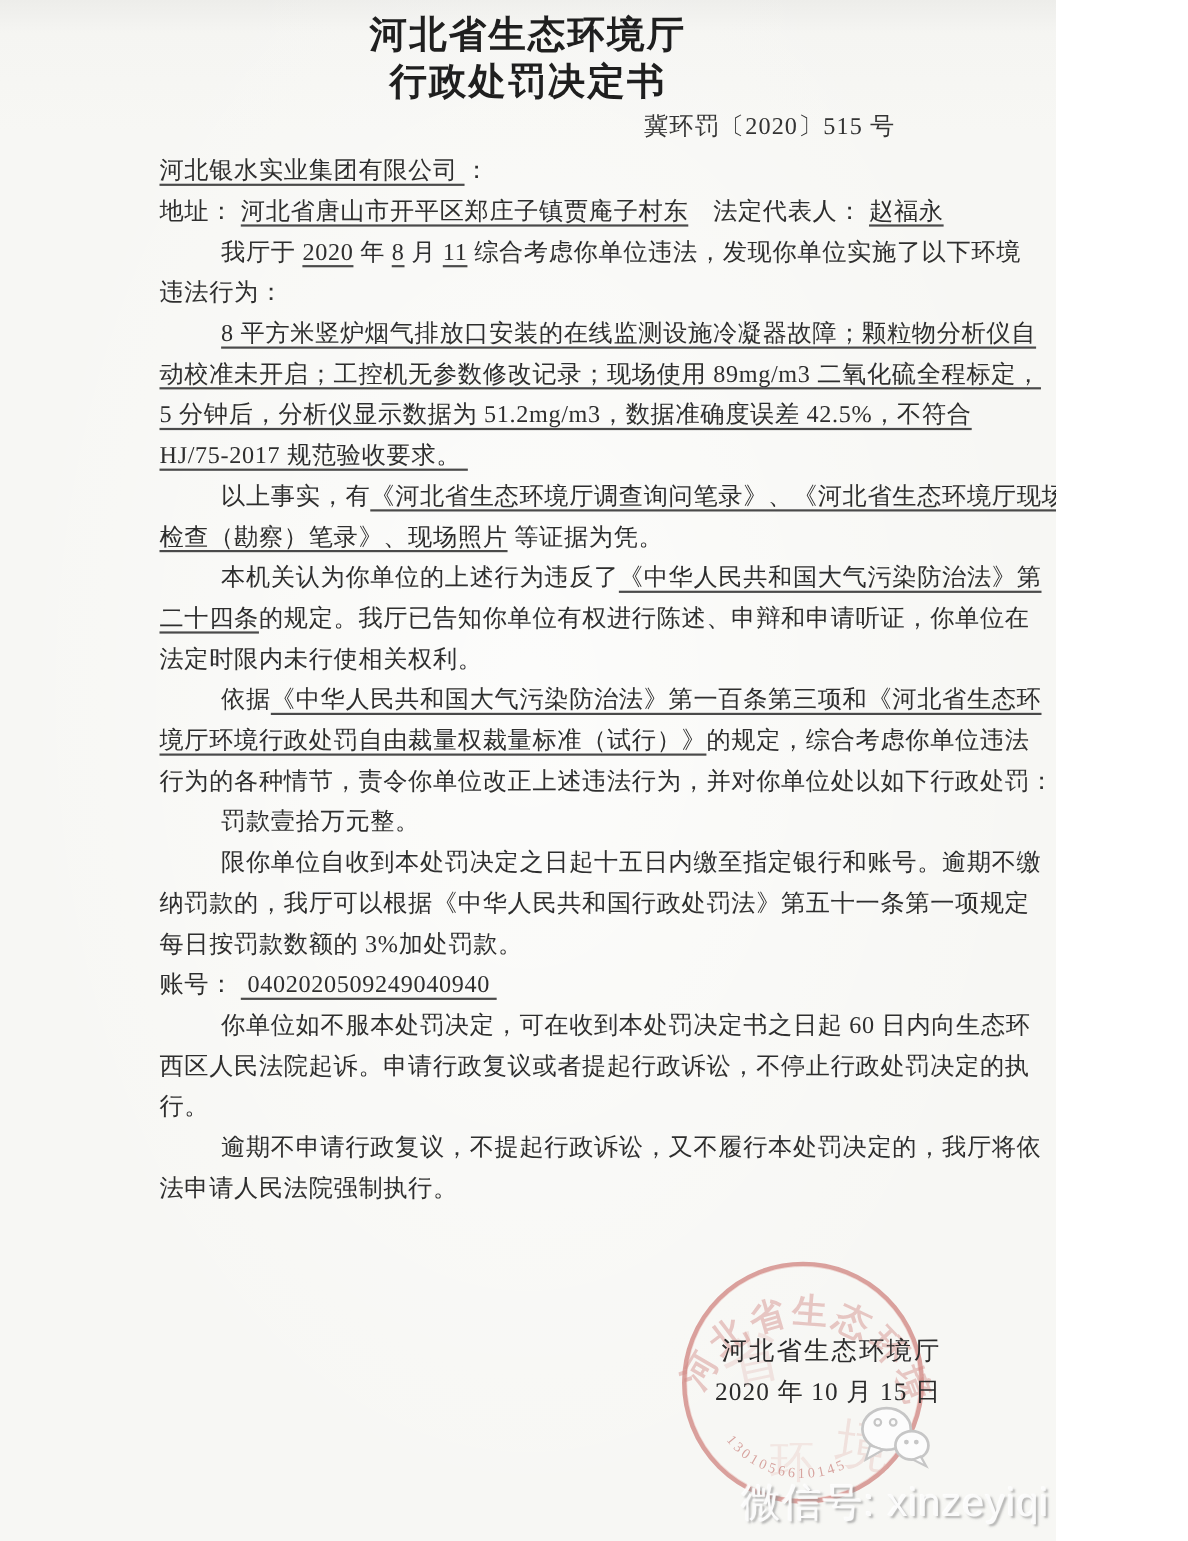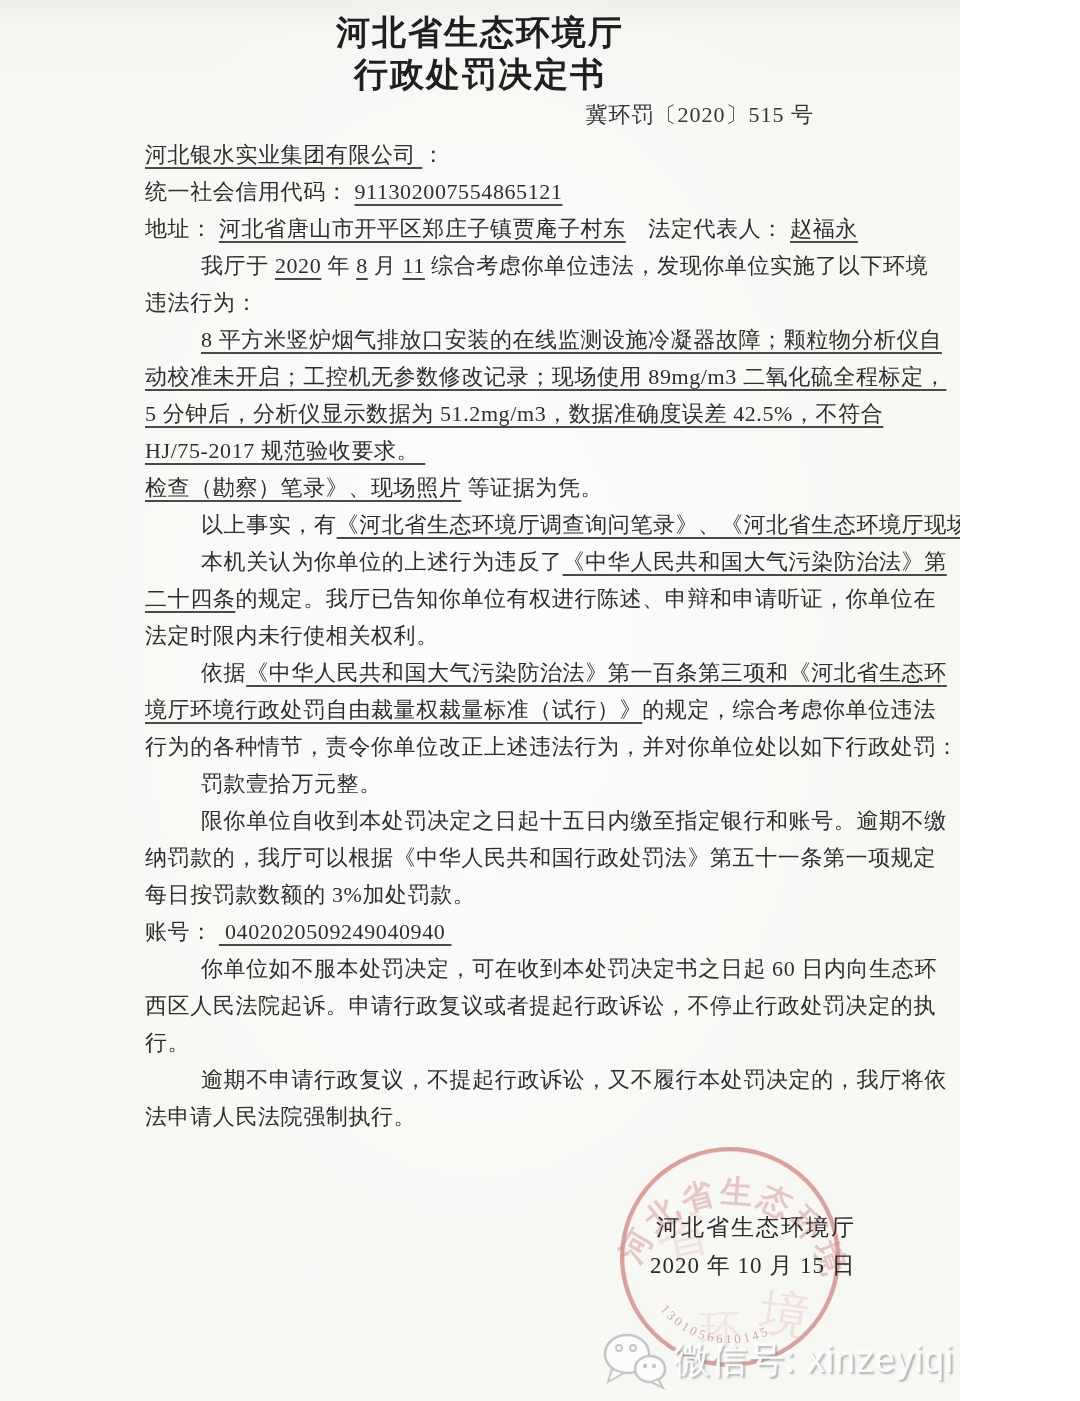"统一社会信用代码： 911302007554865121" div.line { html: <div><span>统一社会信用代码： </span><span>911302007554865121</span></div> -> none }
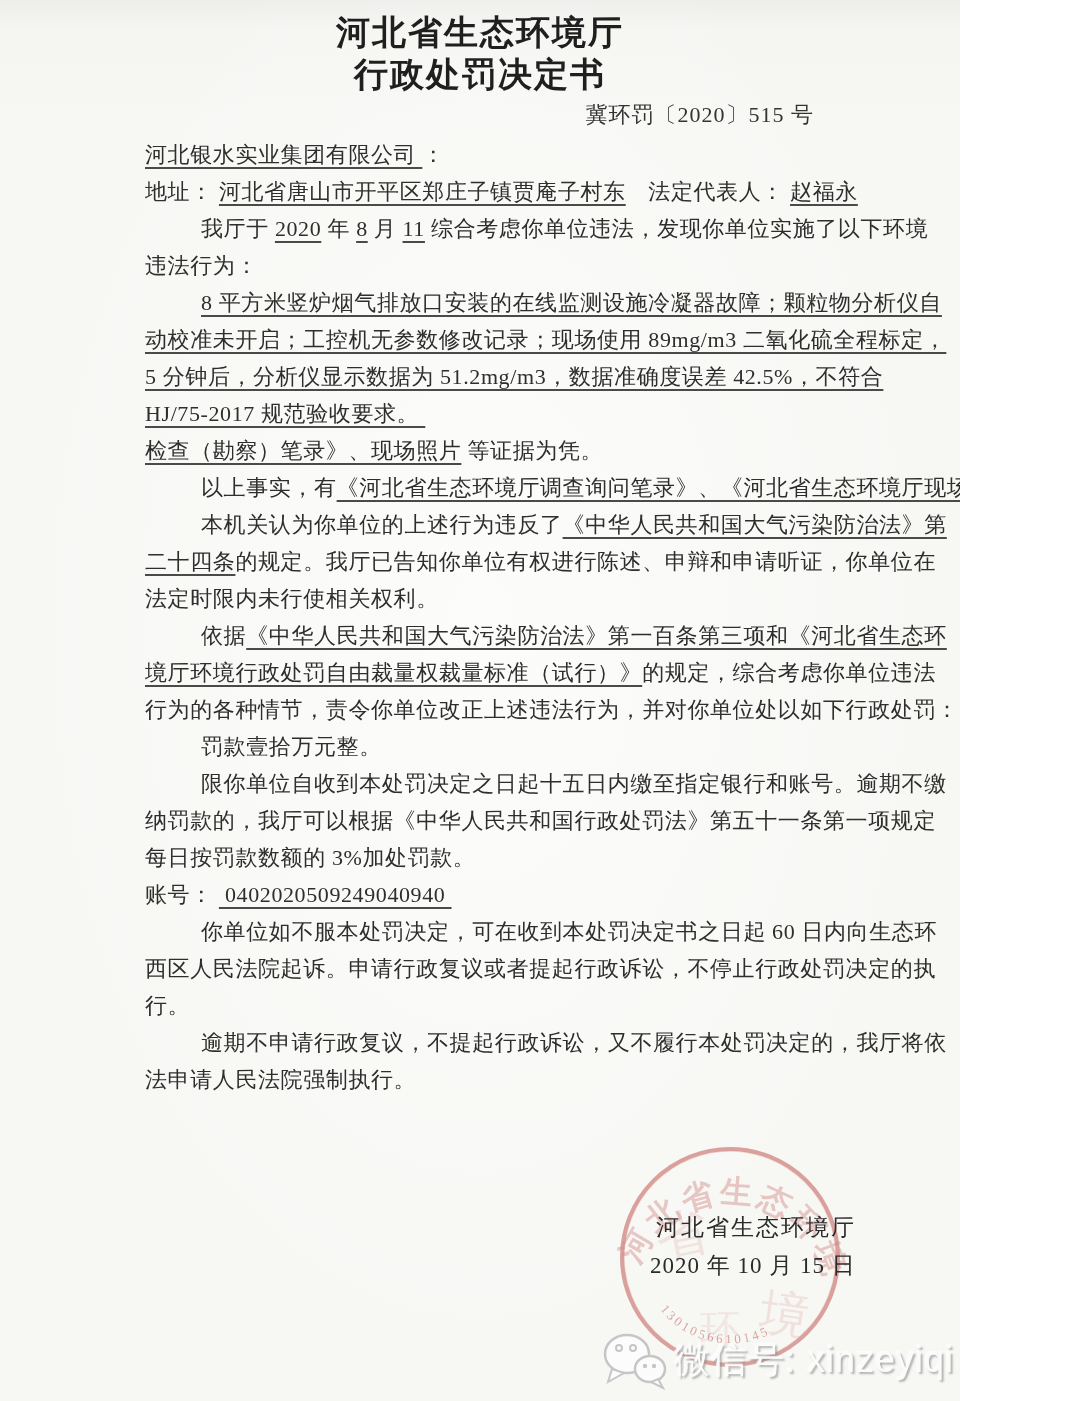"检查（勘察）笔录》、现场照片 等证据为凭。" div.line { order: before "以上事实，有《河北省生态环境厅调查询问笔录》、《河北省生态环境厅现场" -> after "以上事实，有《河北省生态环境厅调查询问笔录》、《河北省生态环境厅现场" }
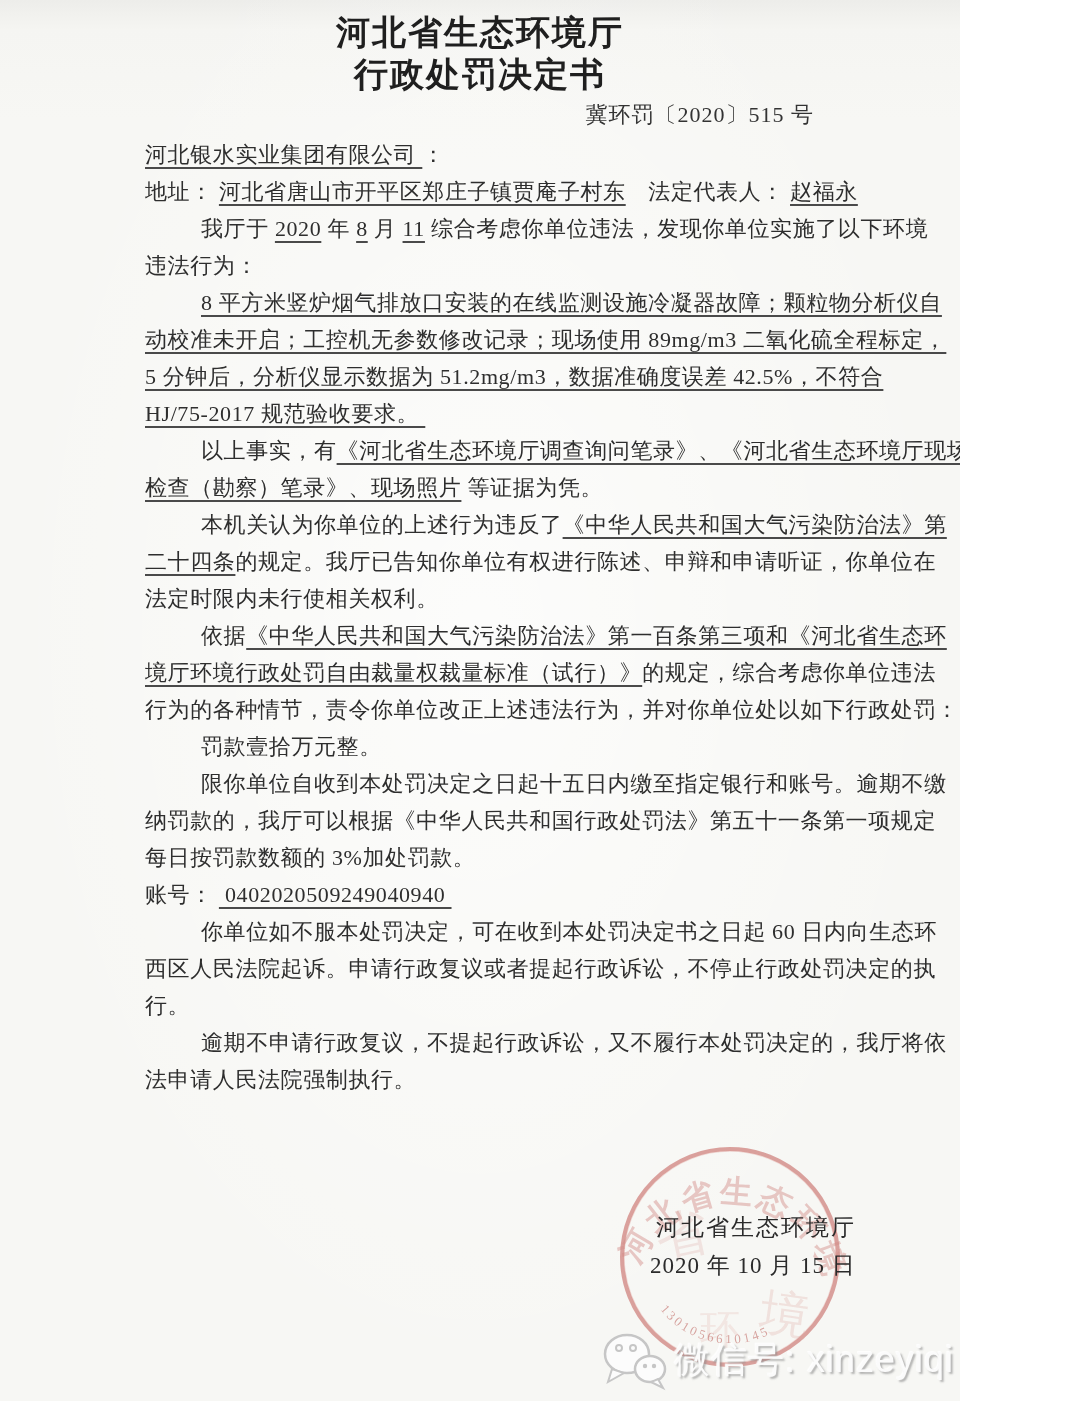"微信号: xinzeyiqi" .watermark { flex-direction: none -> column }
